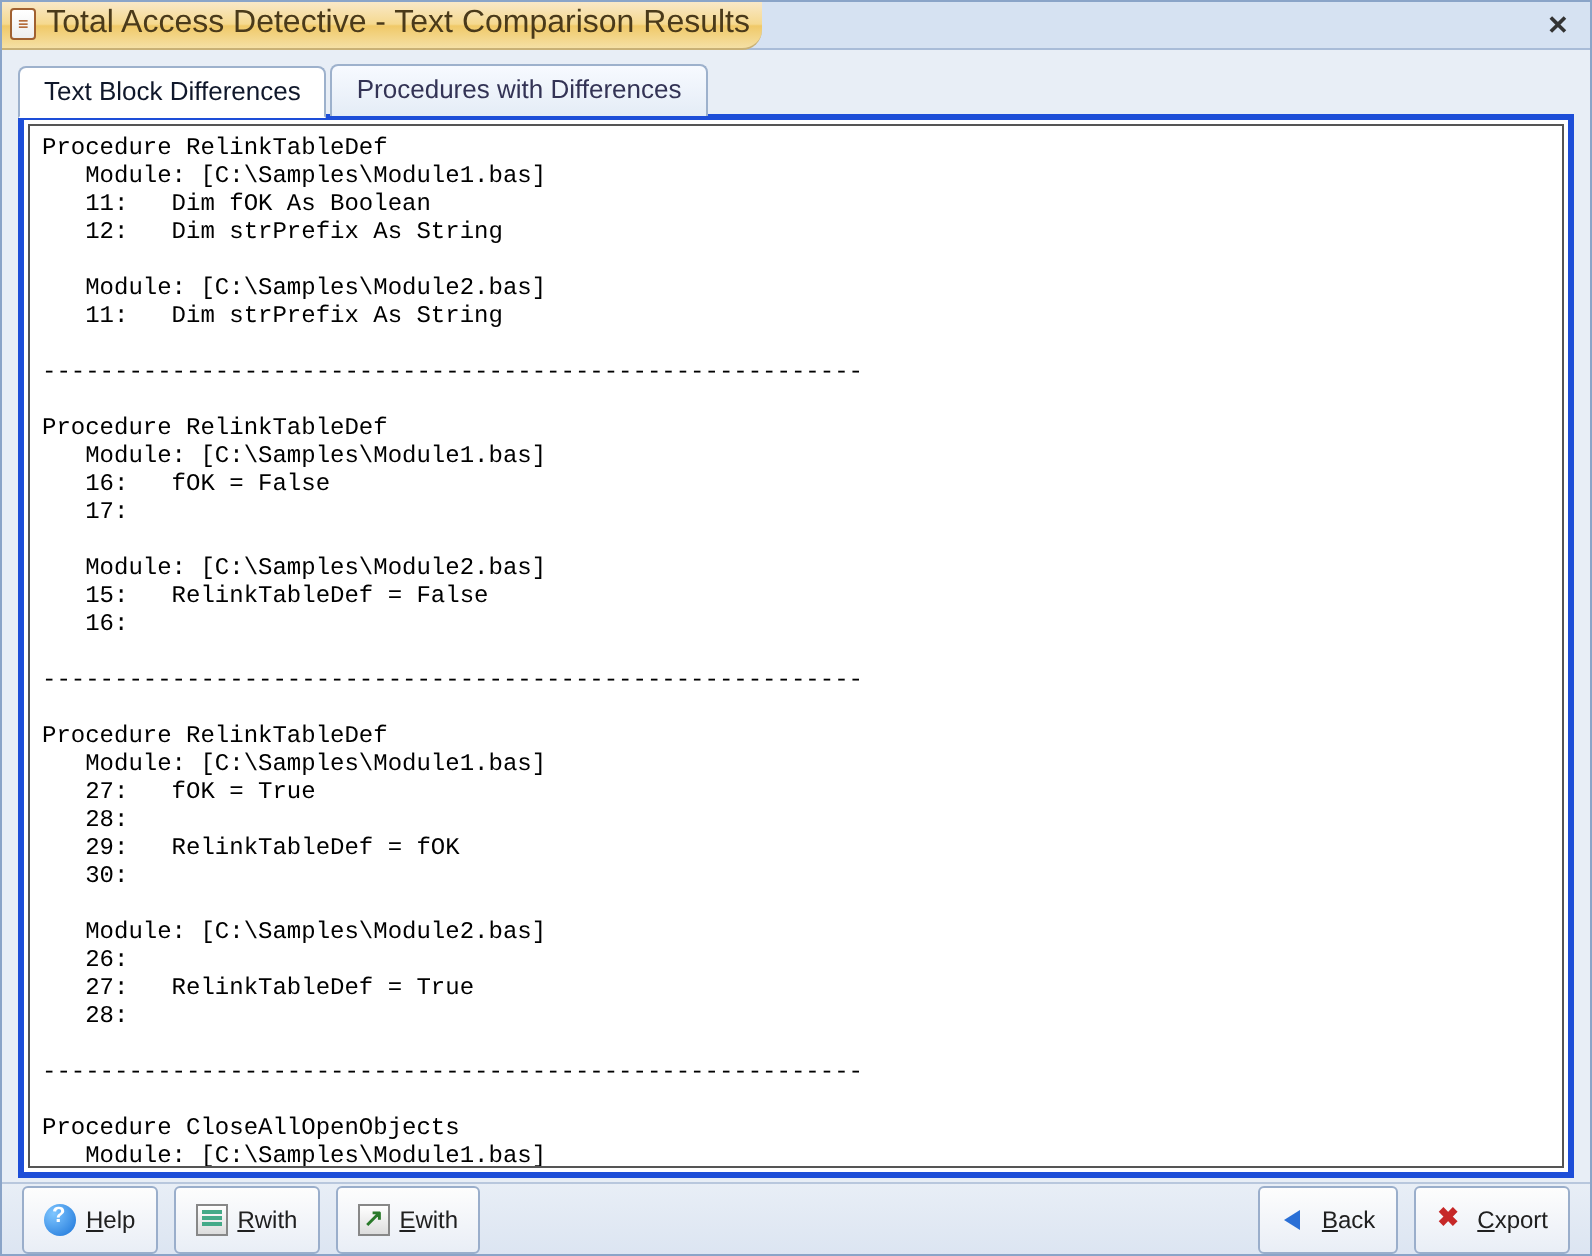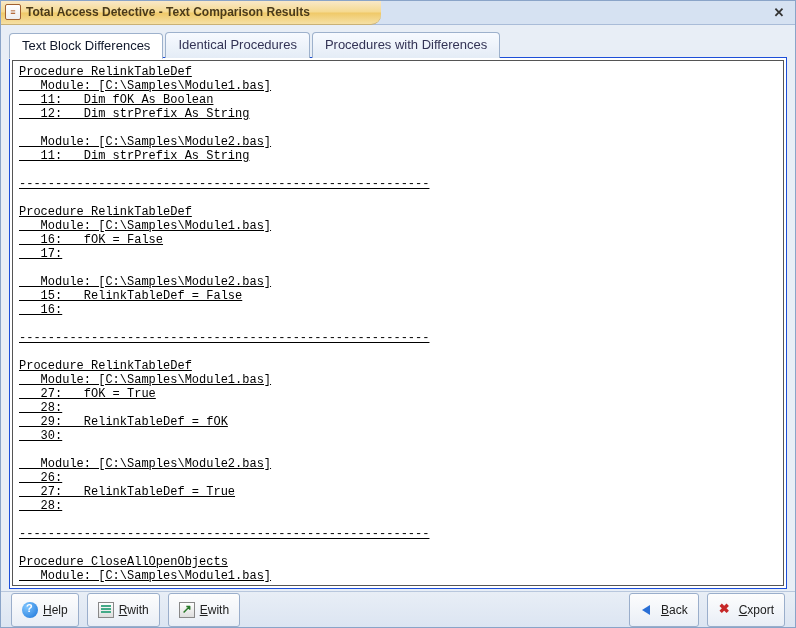"Total Access Detective - Text" .title-text { font-size: 12px -> 16px; font-weight: bold -> normal }
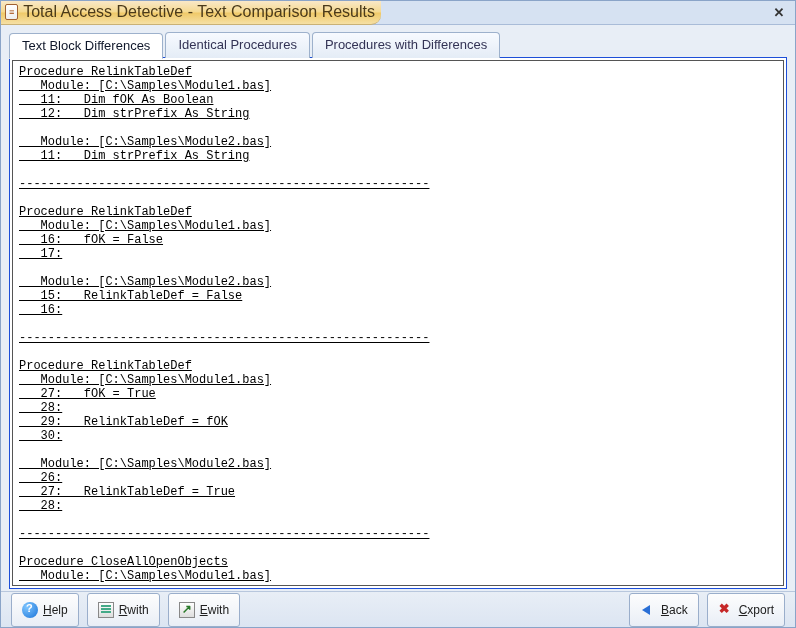"Identical Procedures" div.tab { html: <div>Identical Procedures</div> -> none }
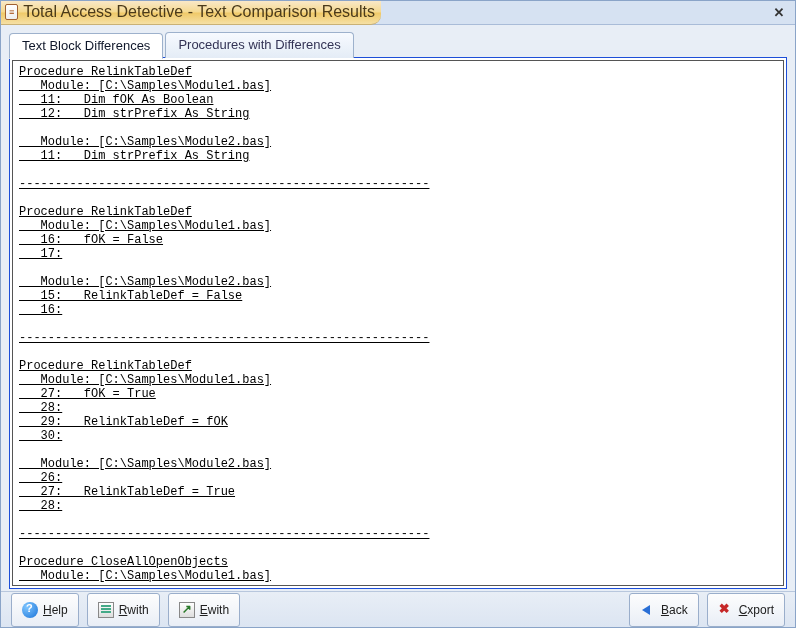"Procedure RelinkTableDef" .content-panel { border: 1px solid #1d4ed8 -> 3px solid #1d4ed8; text-decoration: underline -> none }
